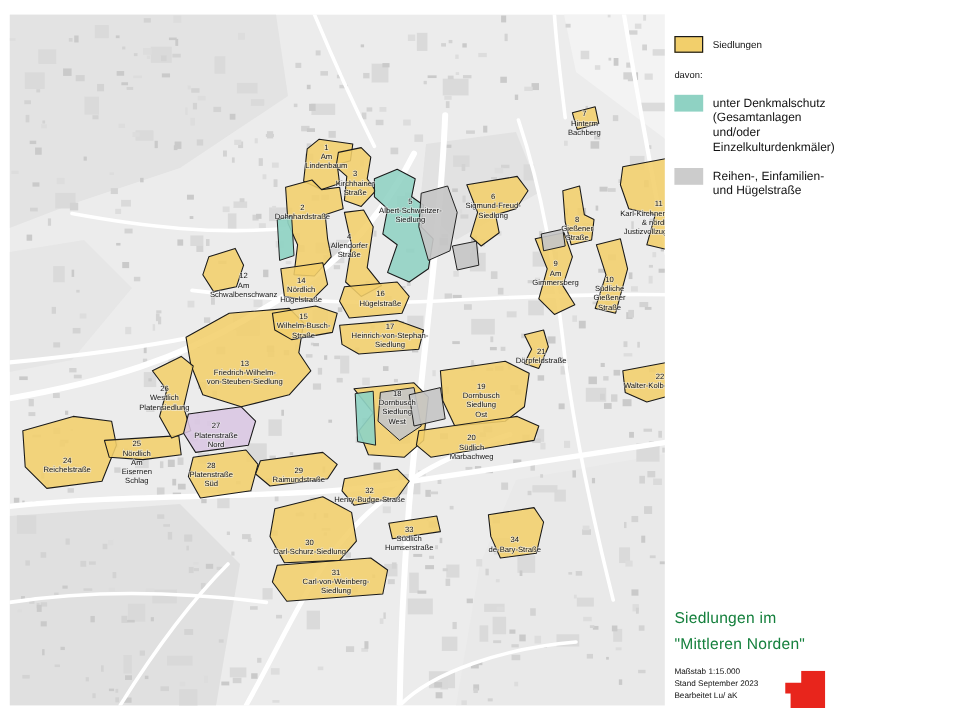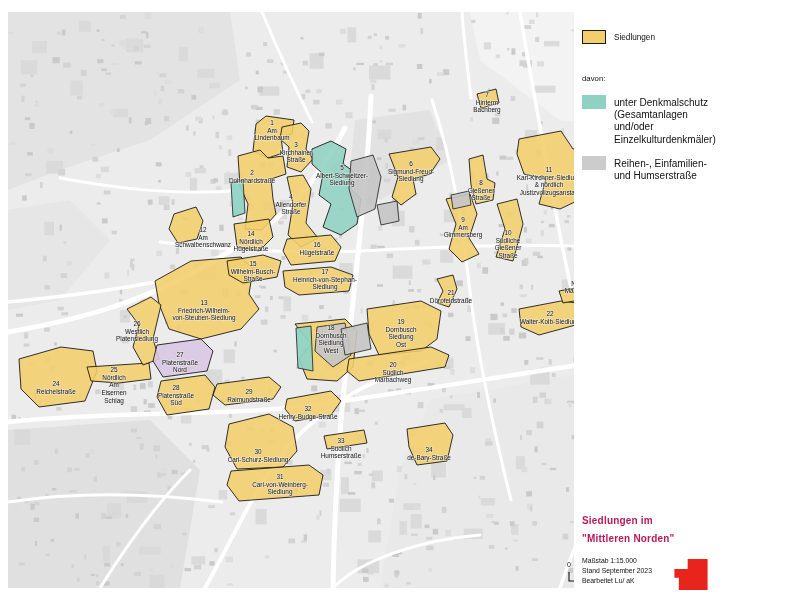"Siedlungen" .stage { padding-left: 20px -> none }
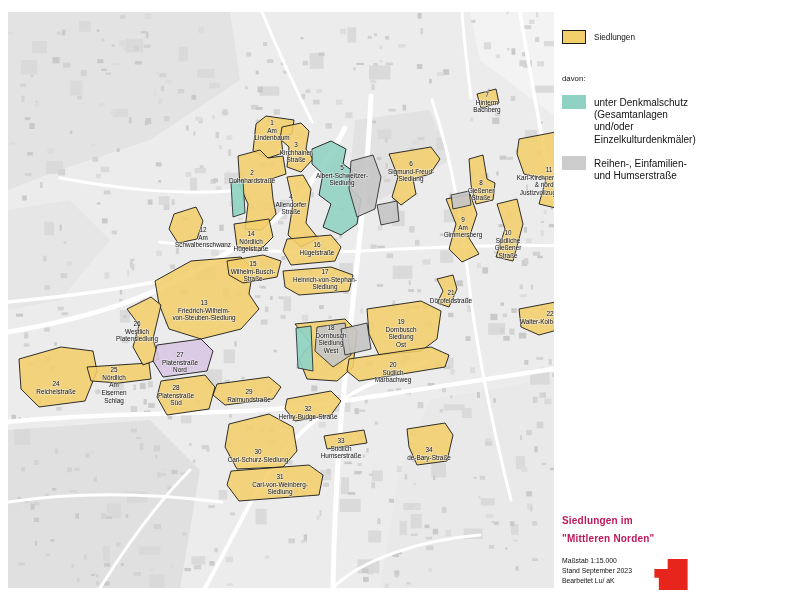"davon:" .davon { margin: 30px 0 12px 0 -> 14px 0 12px 0 }
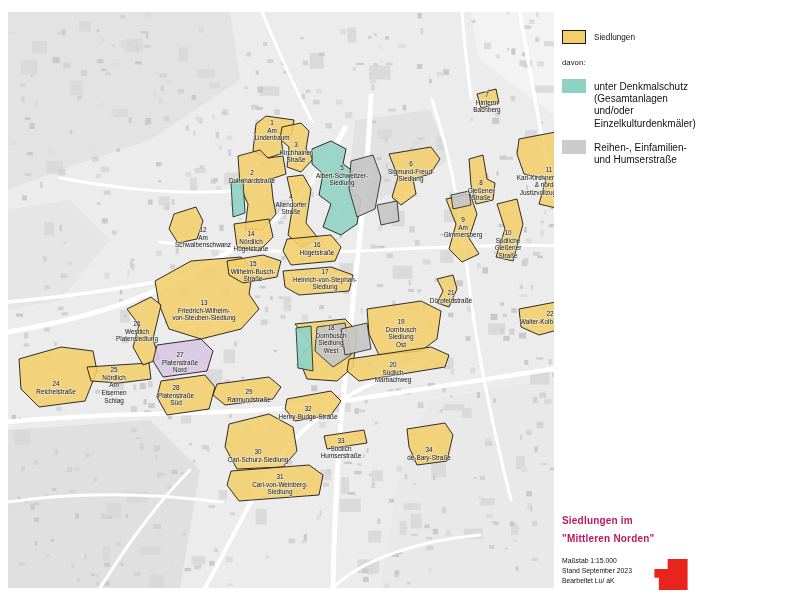"Reihen-, Einfamilien- und Humserstraße" span.legend-label { text: Humserstraße -> Hügelstraße }
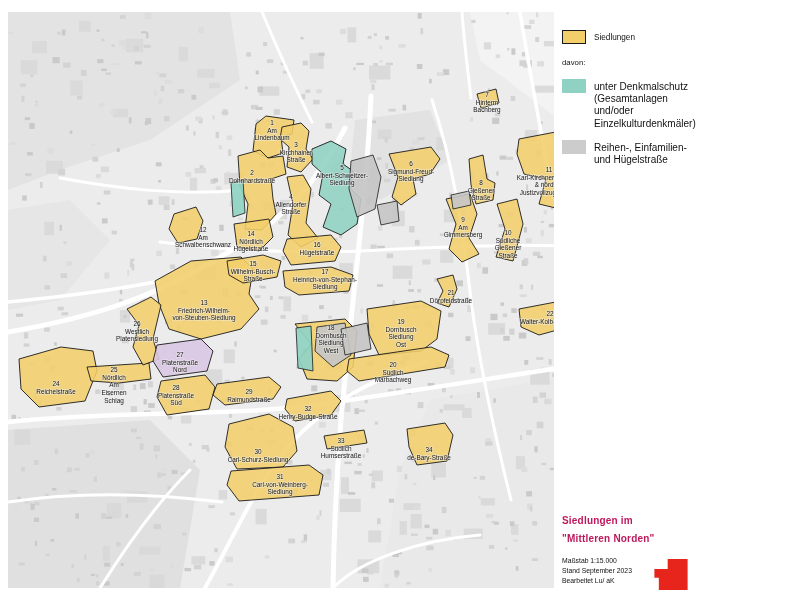"Siedlungen im" .map-title { color: #be185d -> #15803d; font-size: 10px -> 13px; font-weight: bold -> normal }
